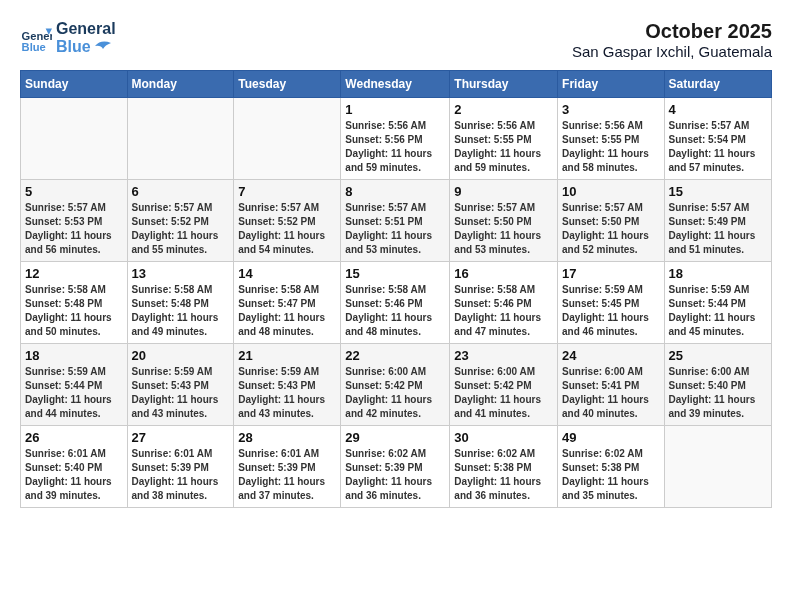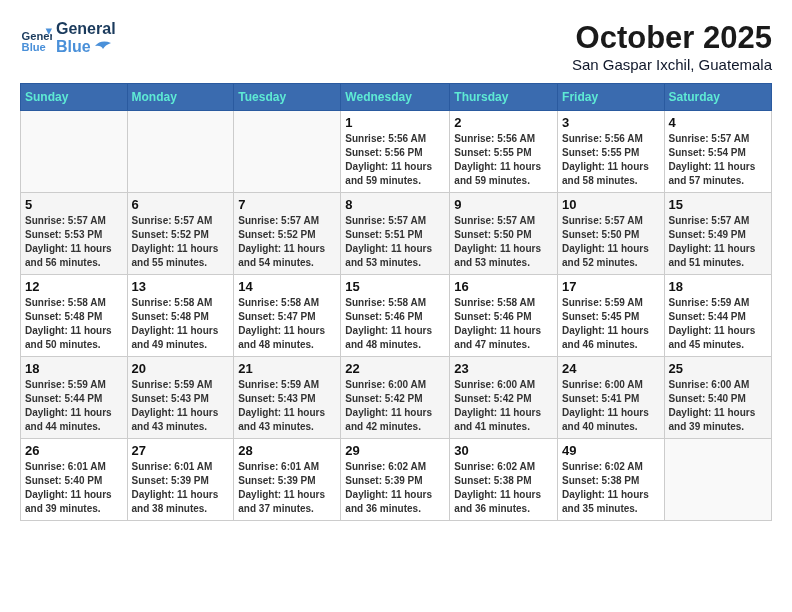"October 2025" .month-title { font-size: 31px -> 20px }
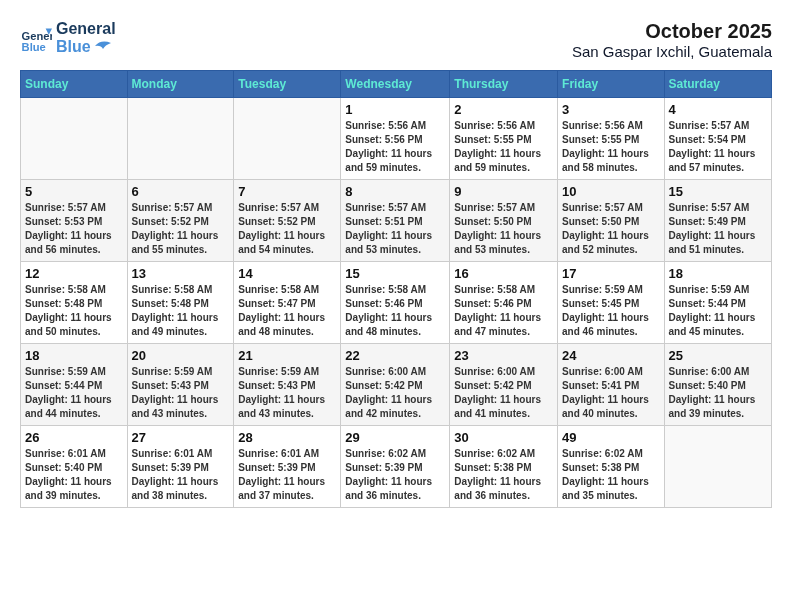"Sunday" thead tr th { color: #5eead4 -> #ffffff }
